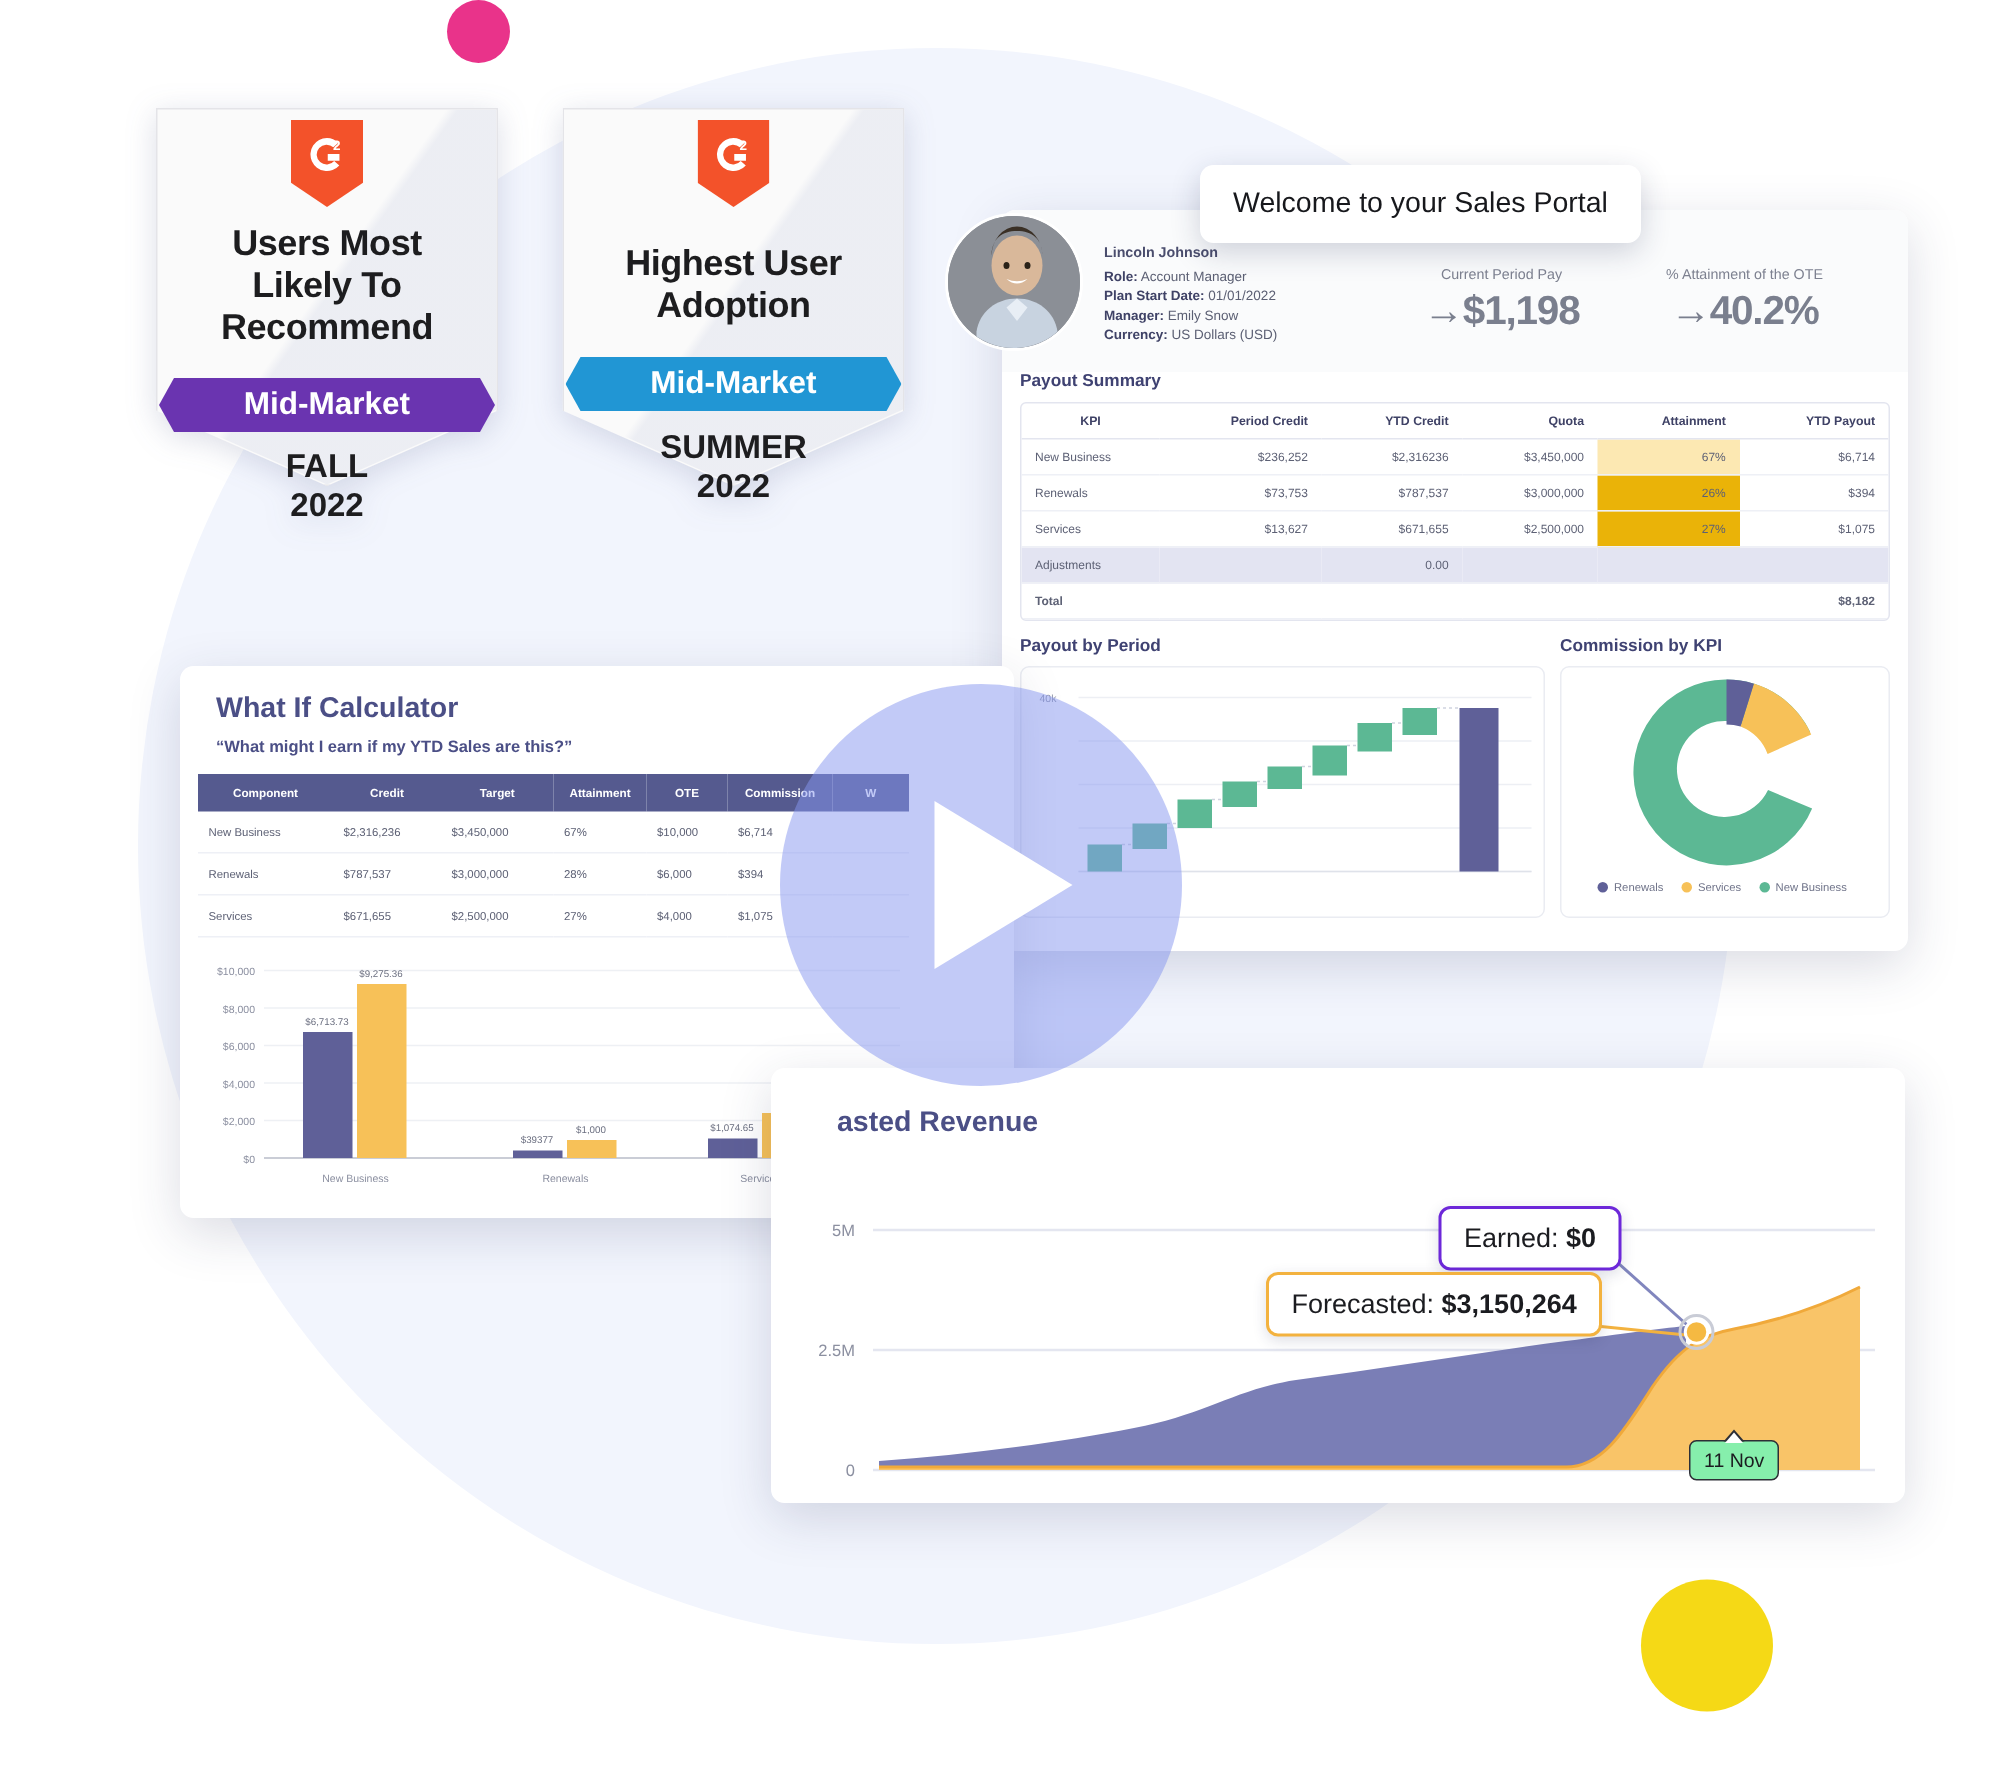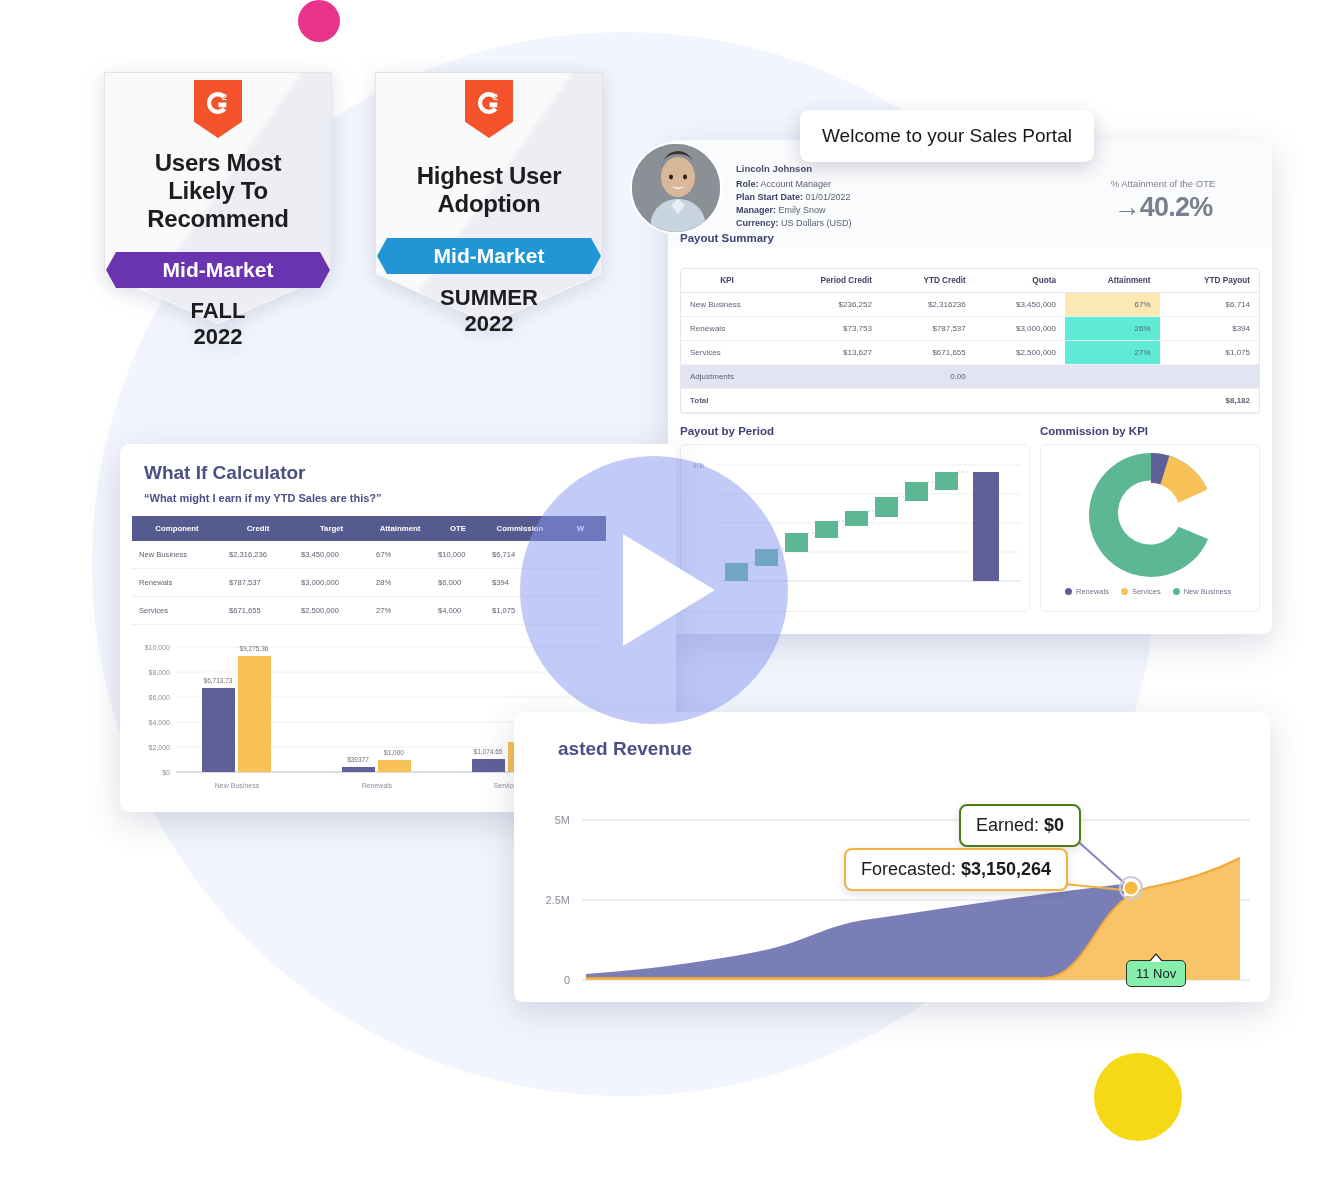"Current Period Pay" div.kpi-big { html: none -> <div> <div>Current Period Pay</div> <div><span>→</span><span>$1,198</span></div> </div> }
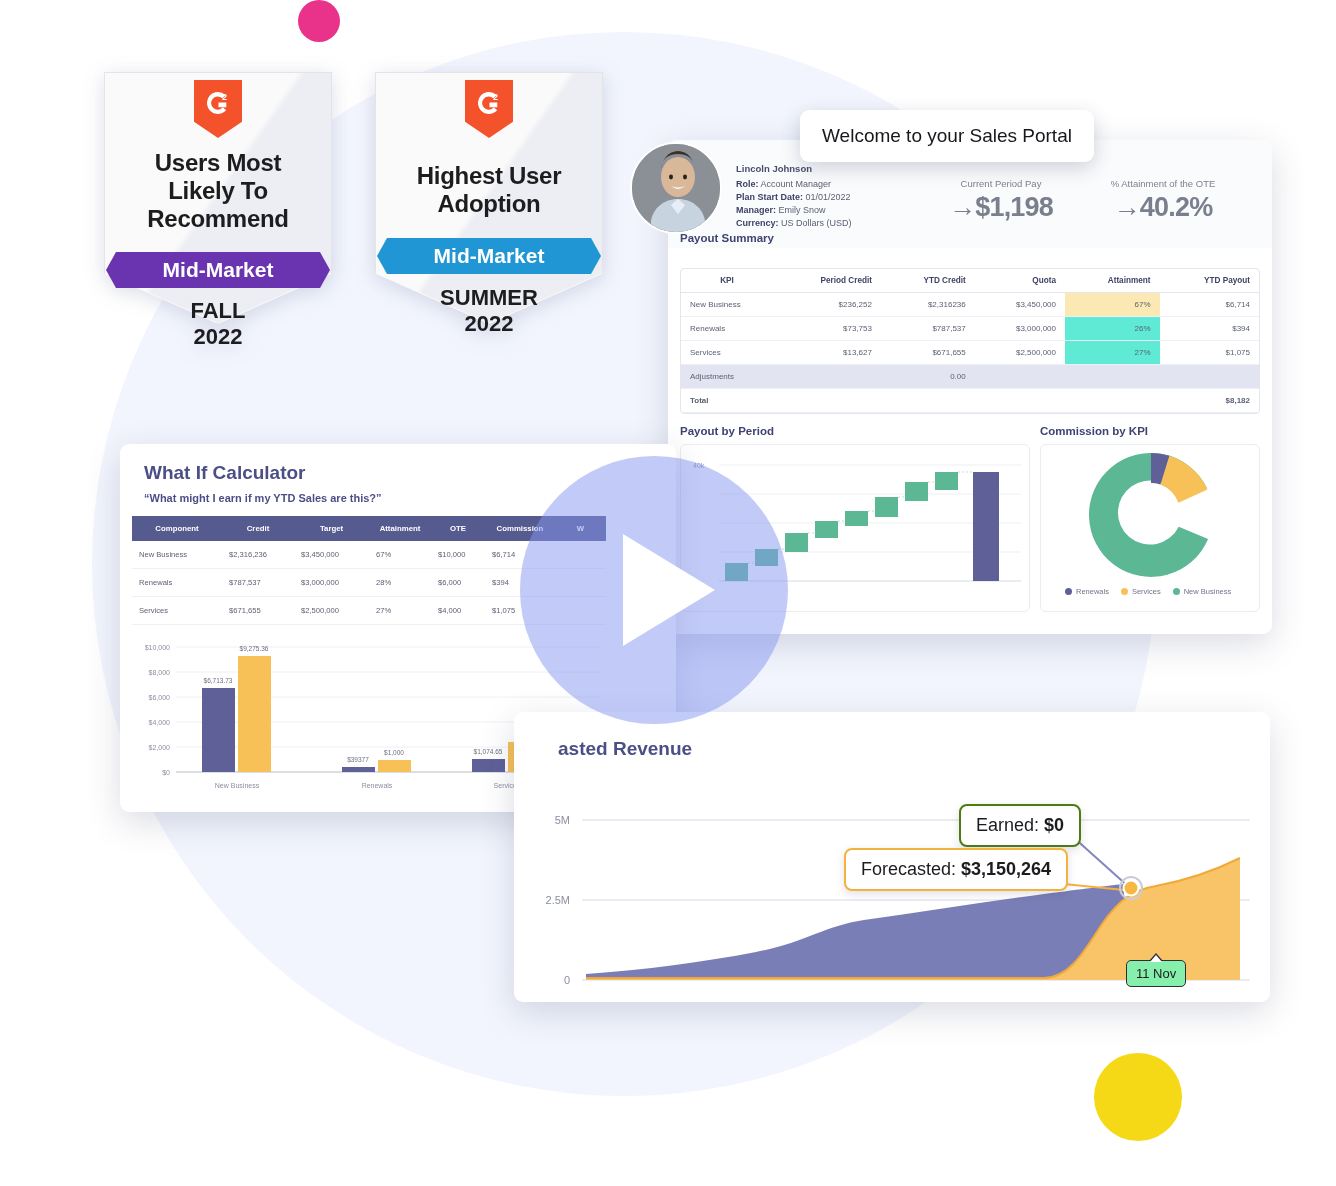"Payout Summary" div.sec-title { top: 92px -> 108px }
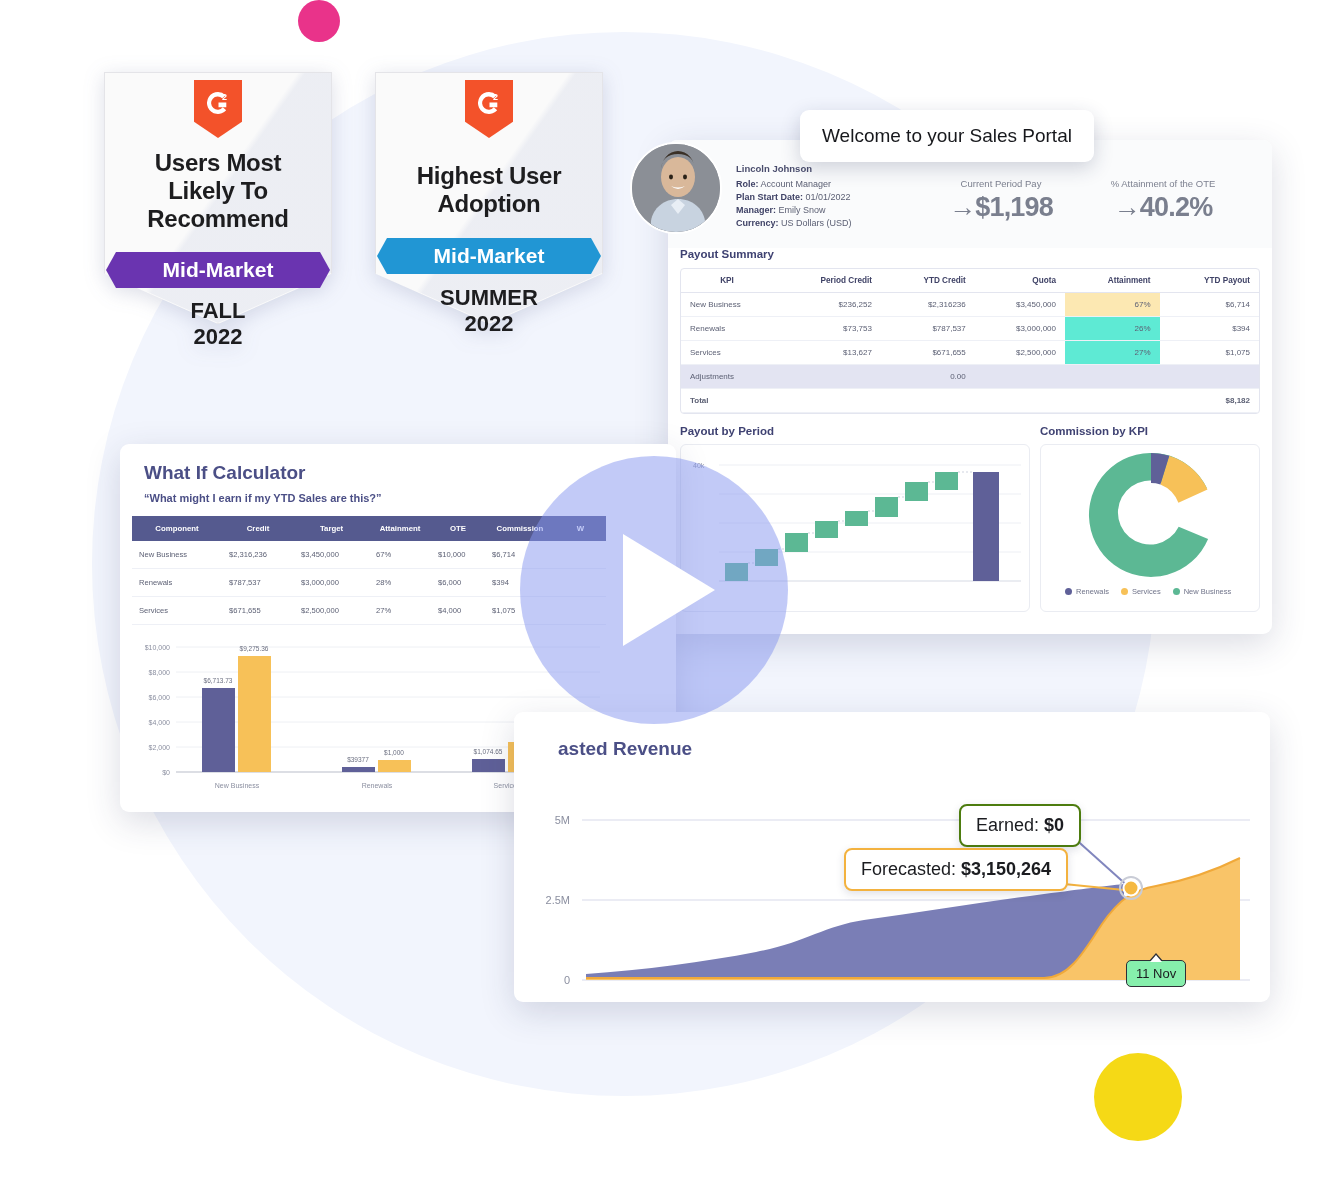"26%" .hl-pink { background: #5eead4 -> #eab308 }
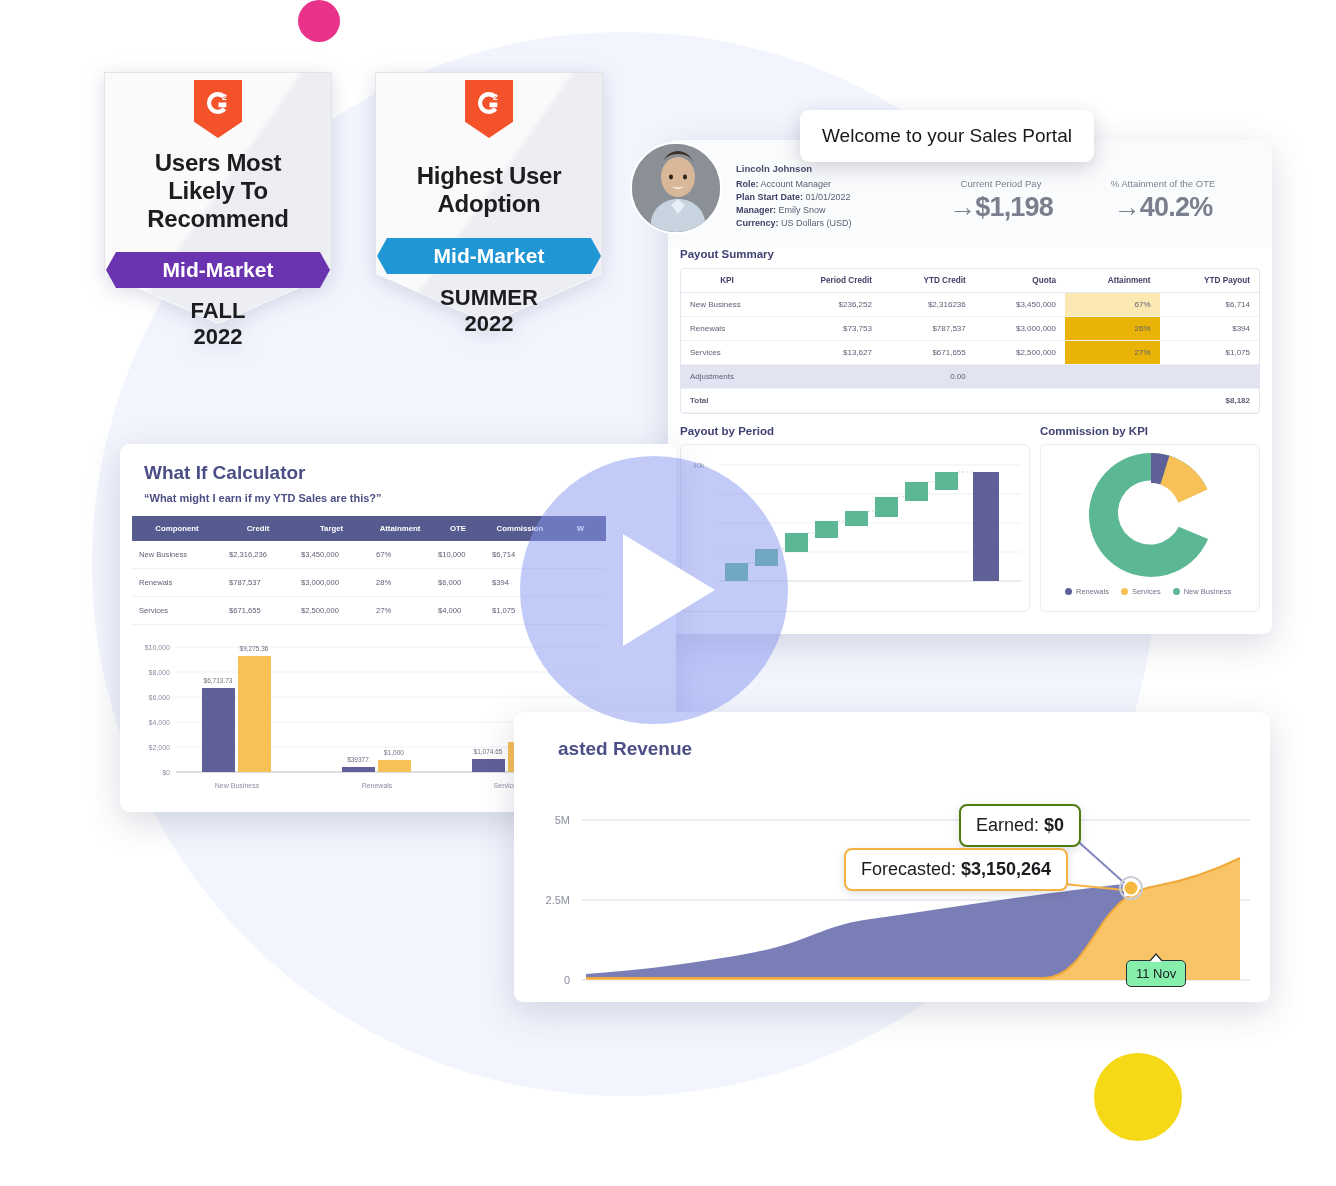"Earned: $0" .tip.earned { border: 2px solid #4d7c0f -> 2px solid #6d28d9 }
